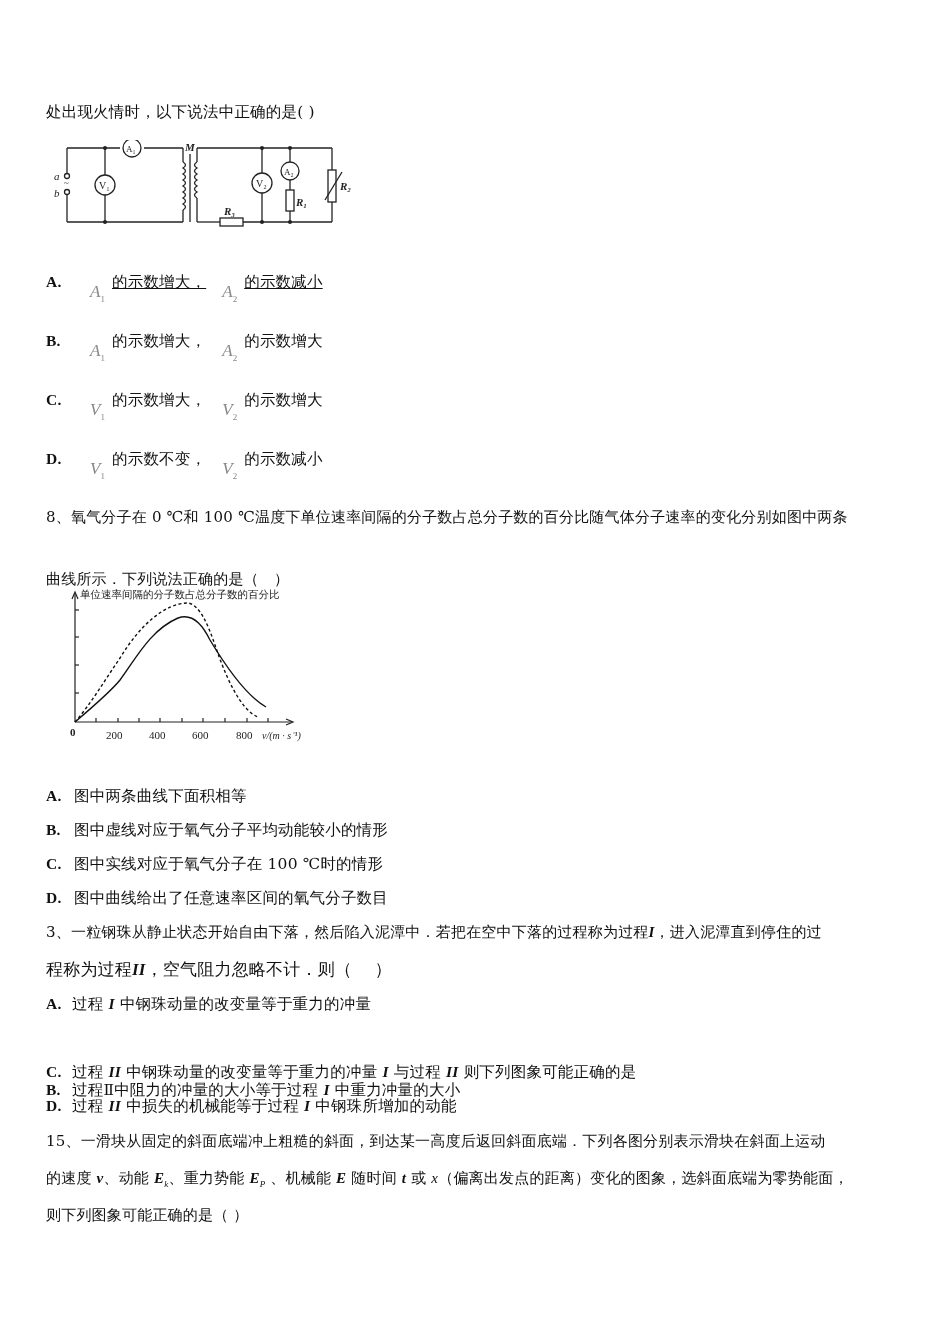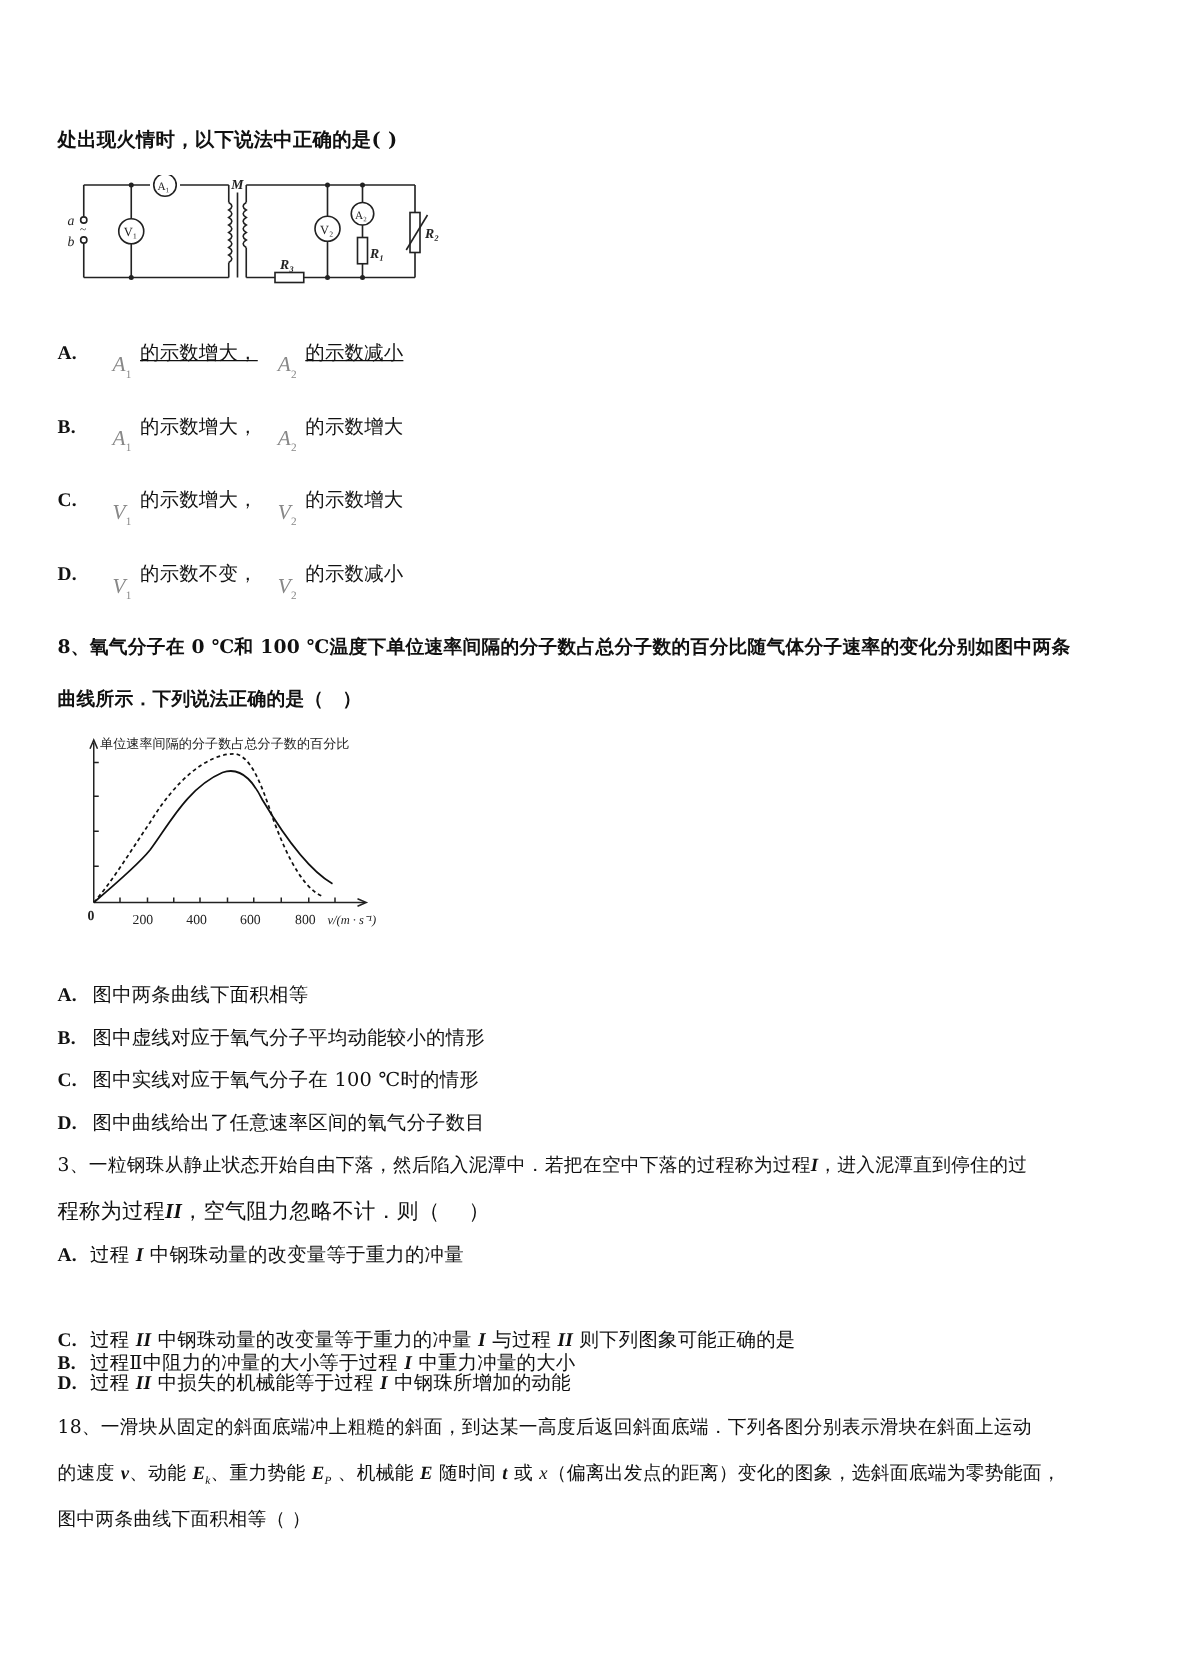"处出现火情时，以下说法中正确的是( )" .bold { font-weight: bold -> normal }
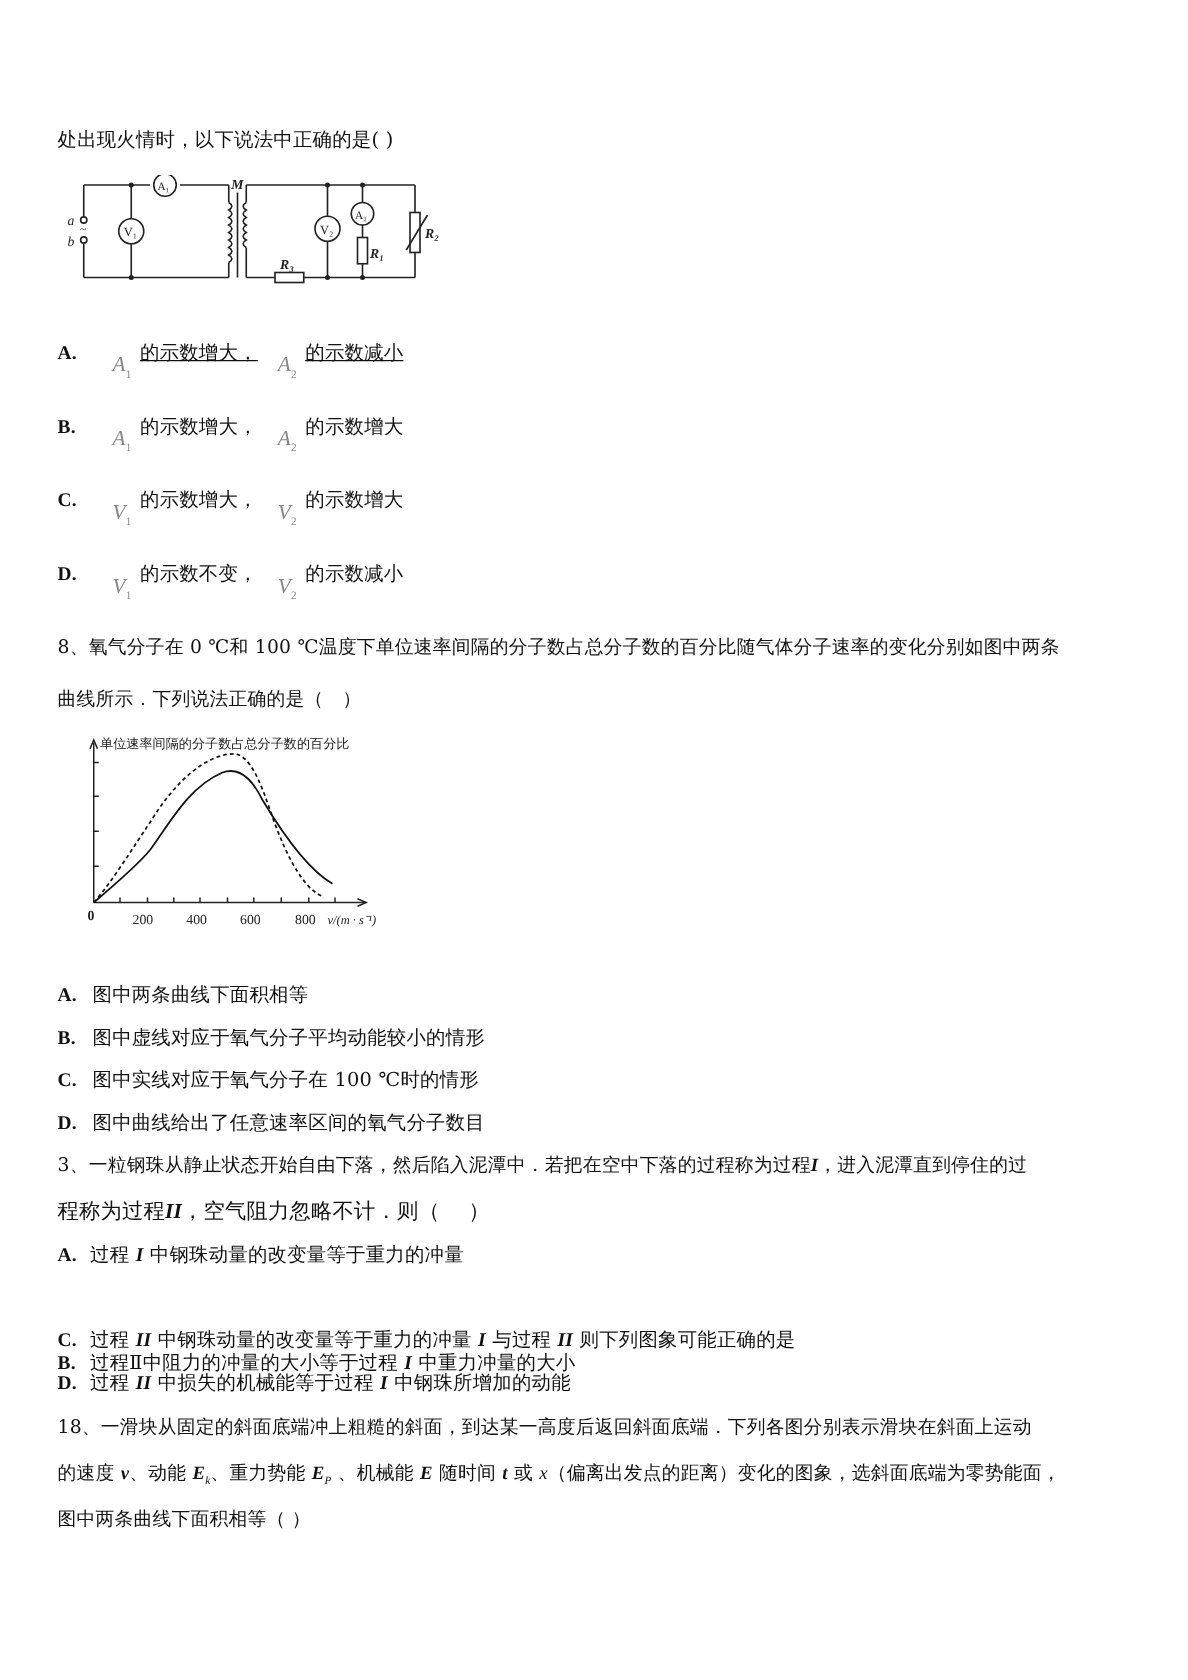"曲线所示．下列说法正确的是（ ）" div.line { top: 549px -> 569px }
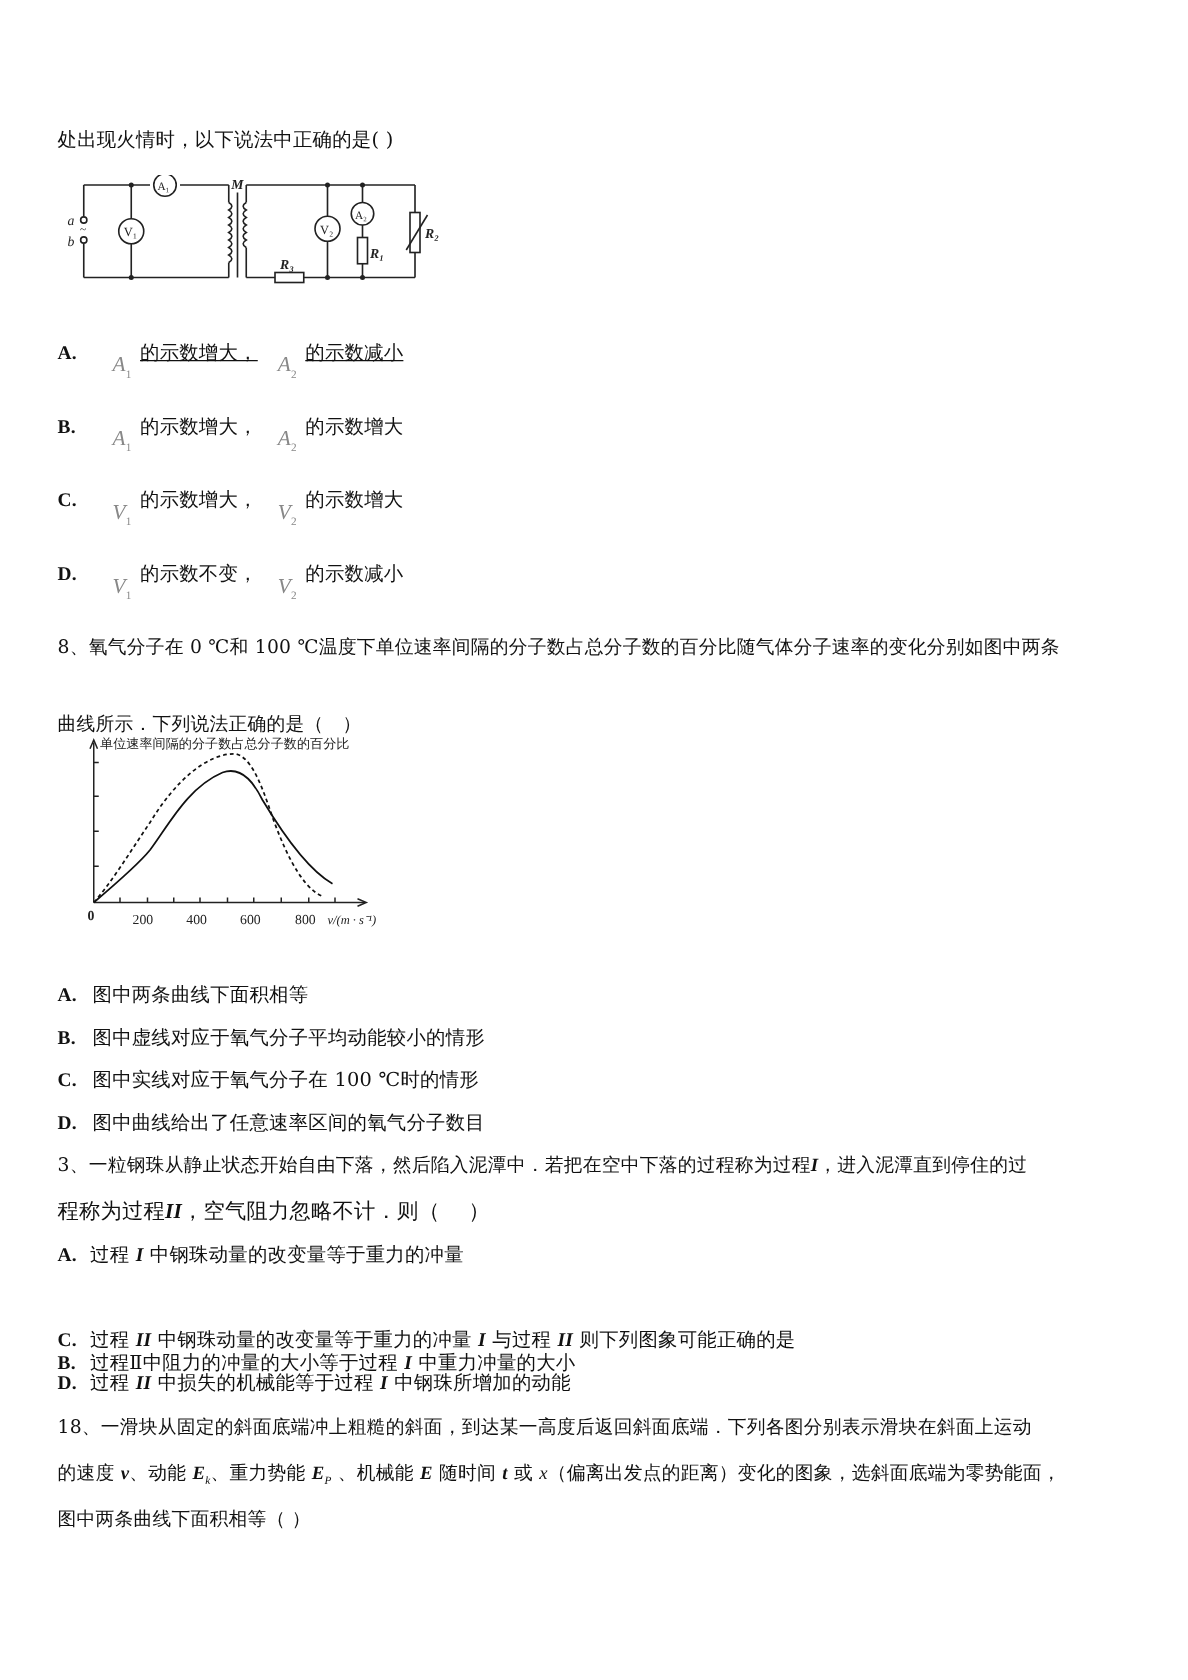"18、一滑块从固定的斜面底端冲上粗糙的斜面，到达某一高度后返回斜面底端．下列各图" div.line { text: 18 -> 15 }
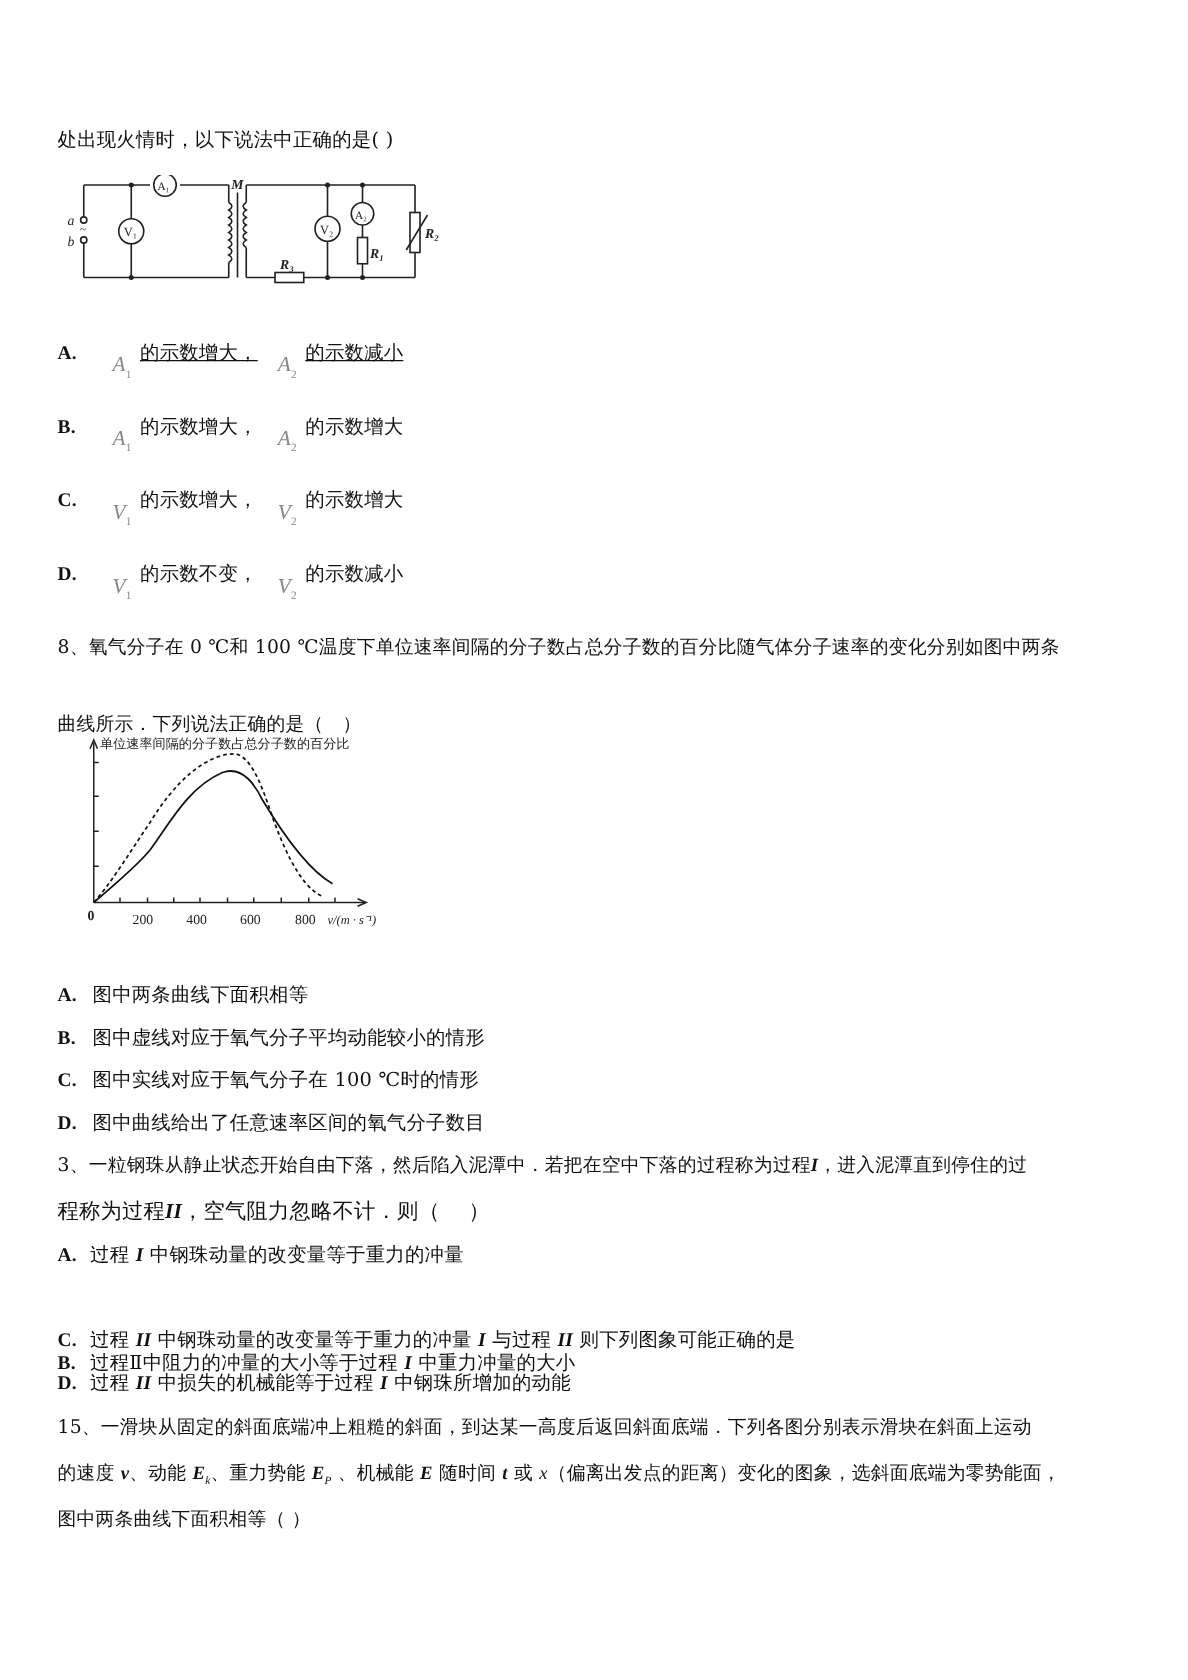"图中两条曲线下面积相等（ ）" div.line { text: 图中两条曲线下面积相等 -> 则下列图象可能正确的是 }
